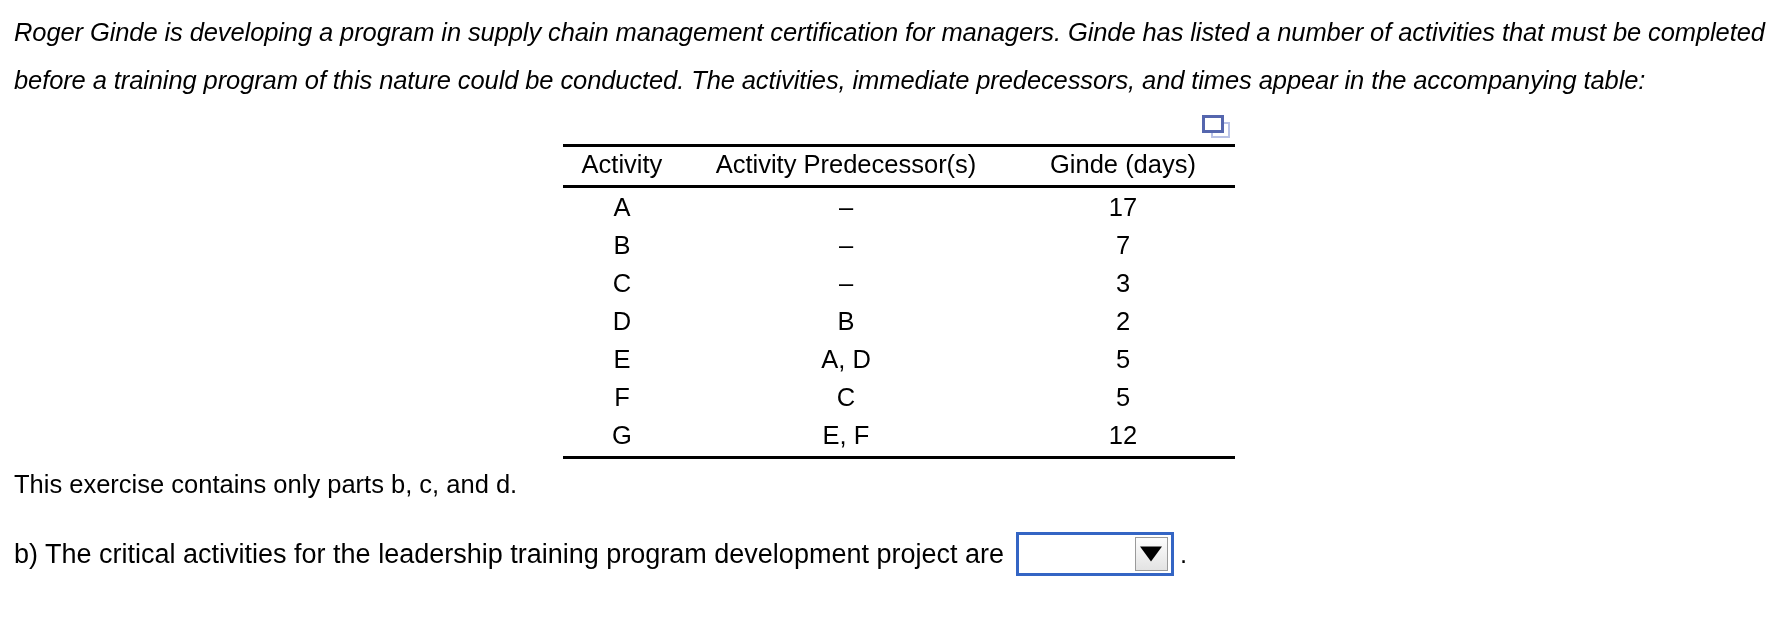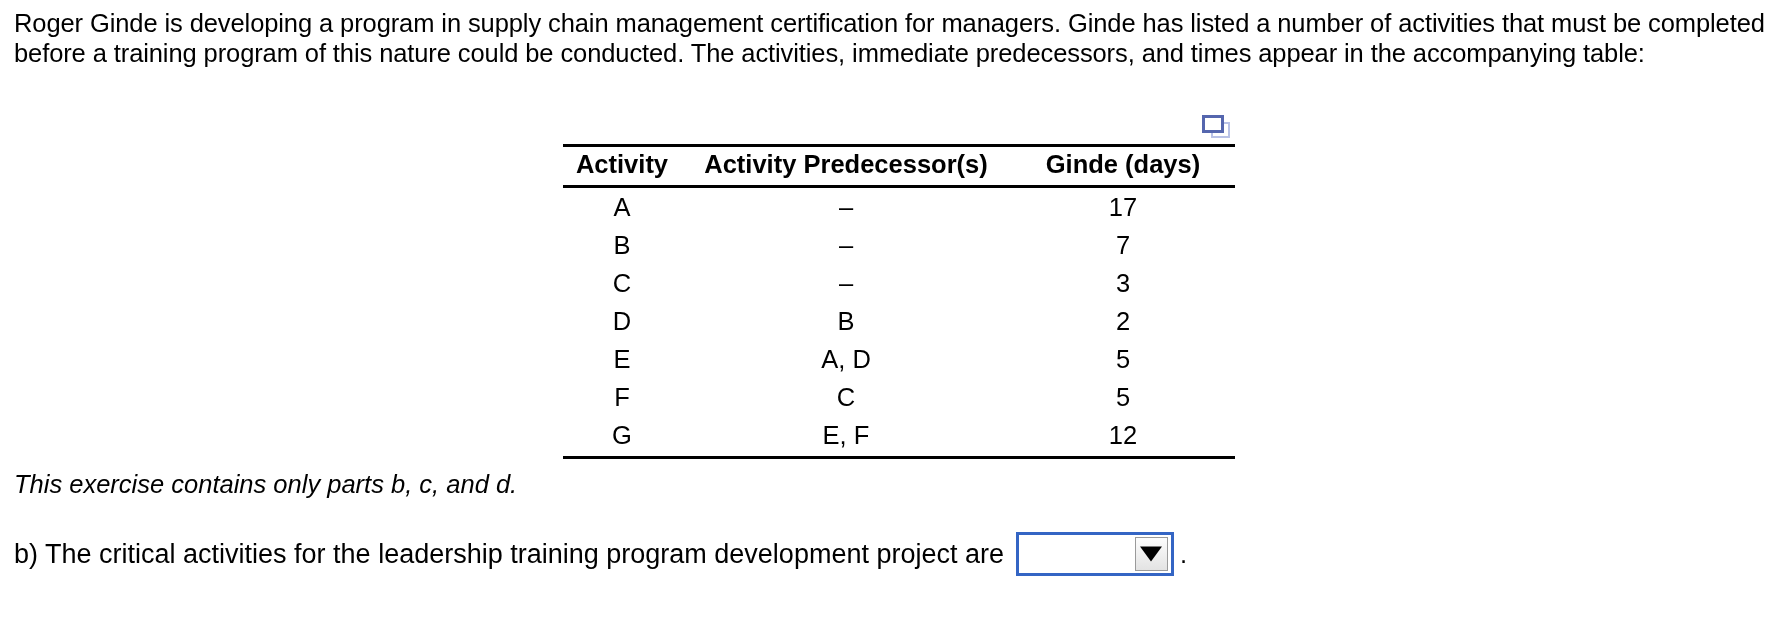"Roger Ginde is developing a" .intro { font-style: none -> italic; line-height: 30px -> 48px }
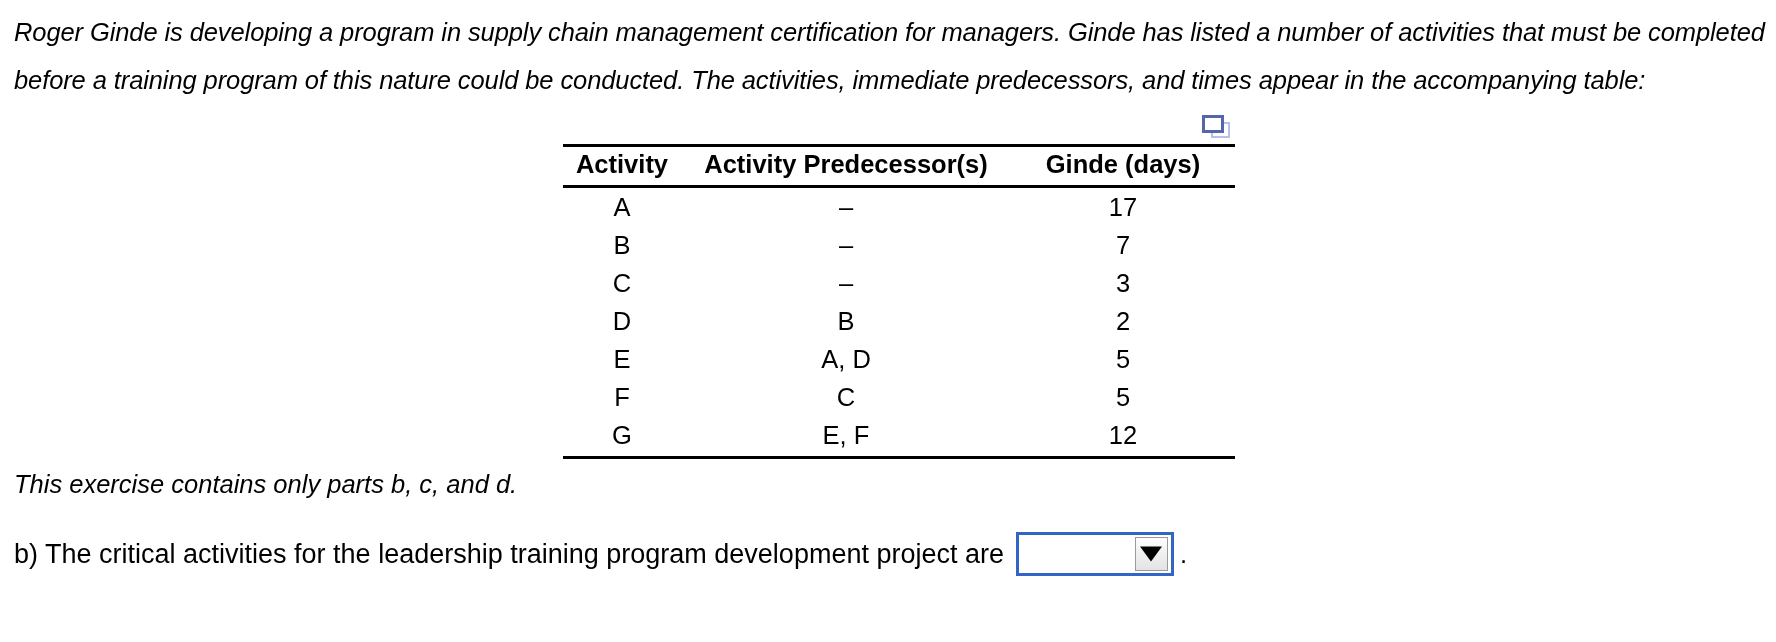"Activity" table.activity-table thead th { font-weight: bold -> normal }
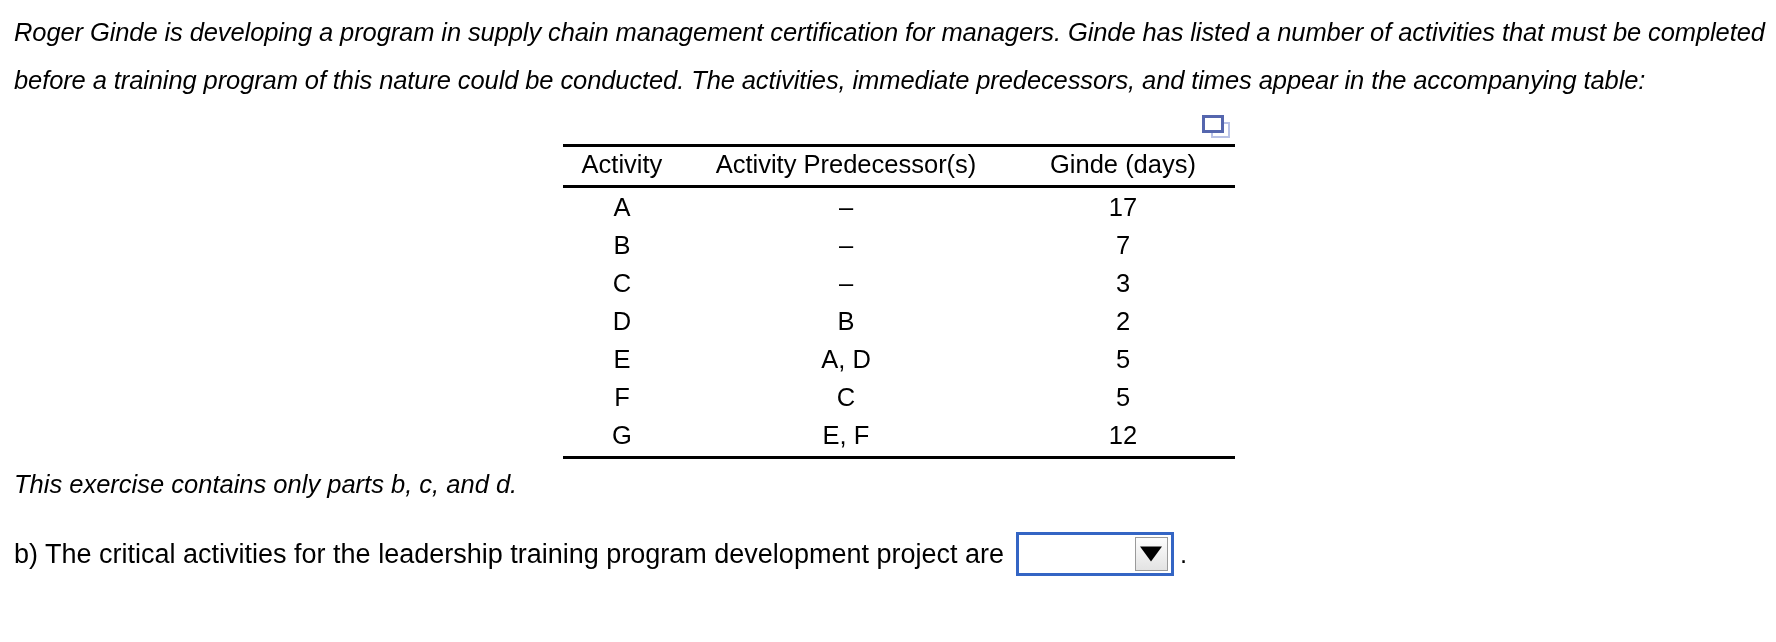"This exercise contains only parts" .note-italic { font-style: italic -> none }
